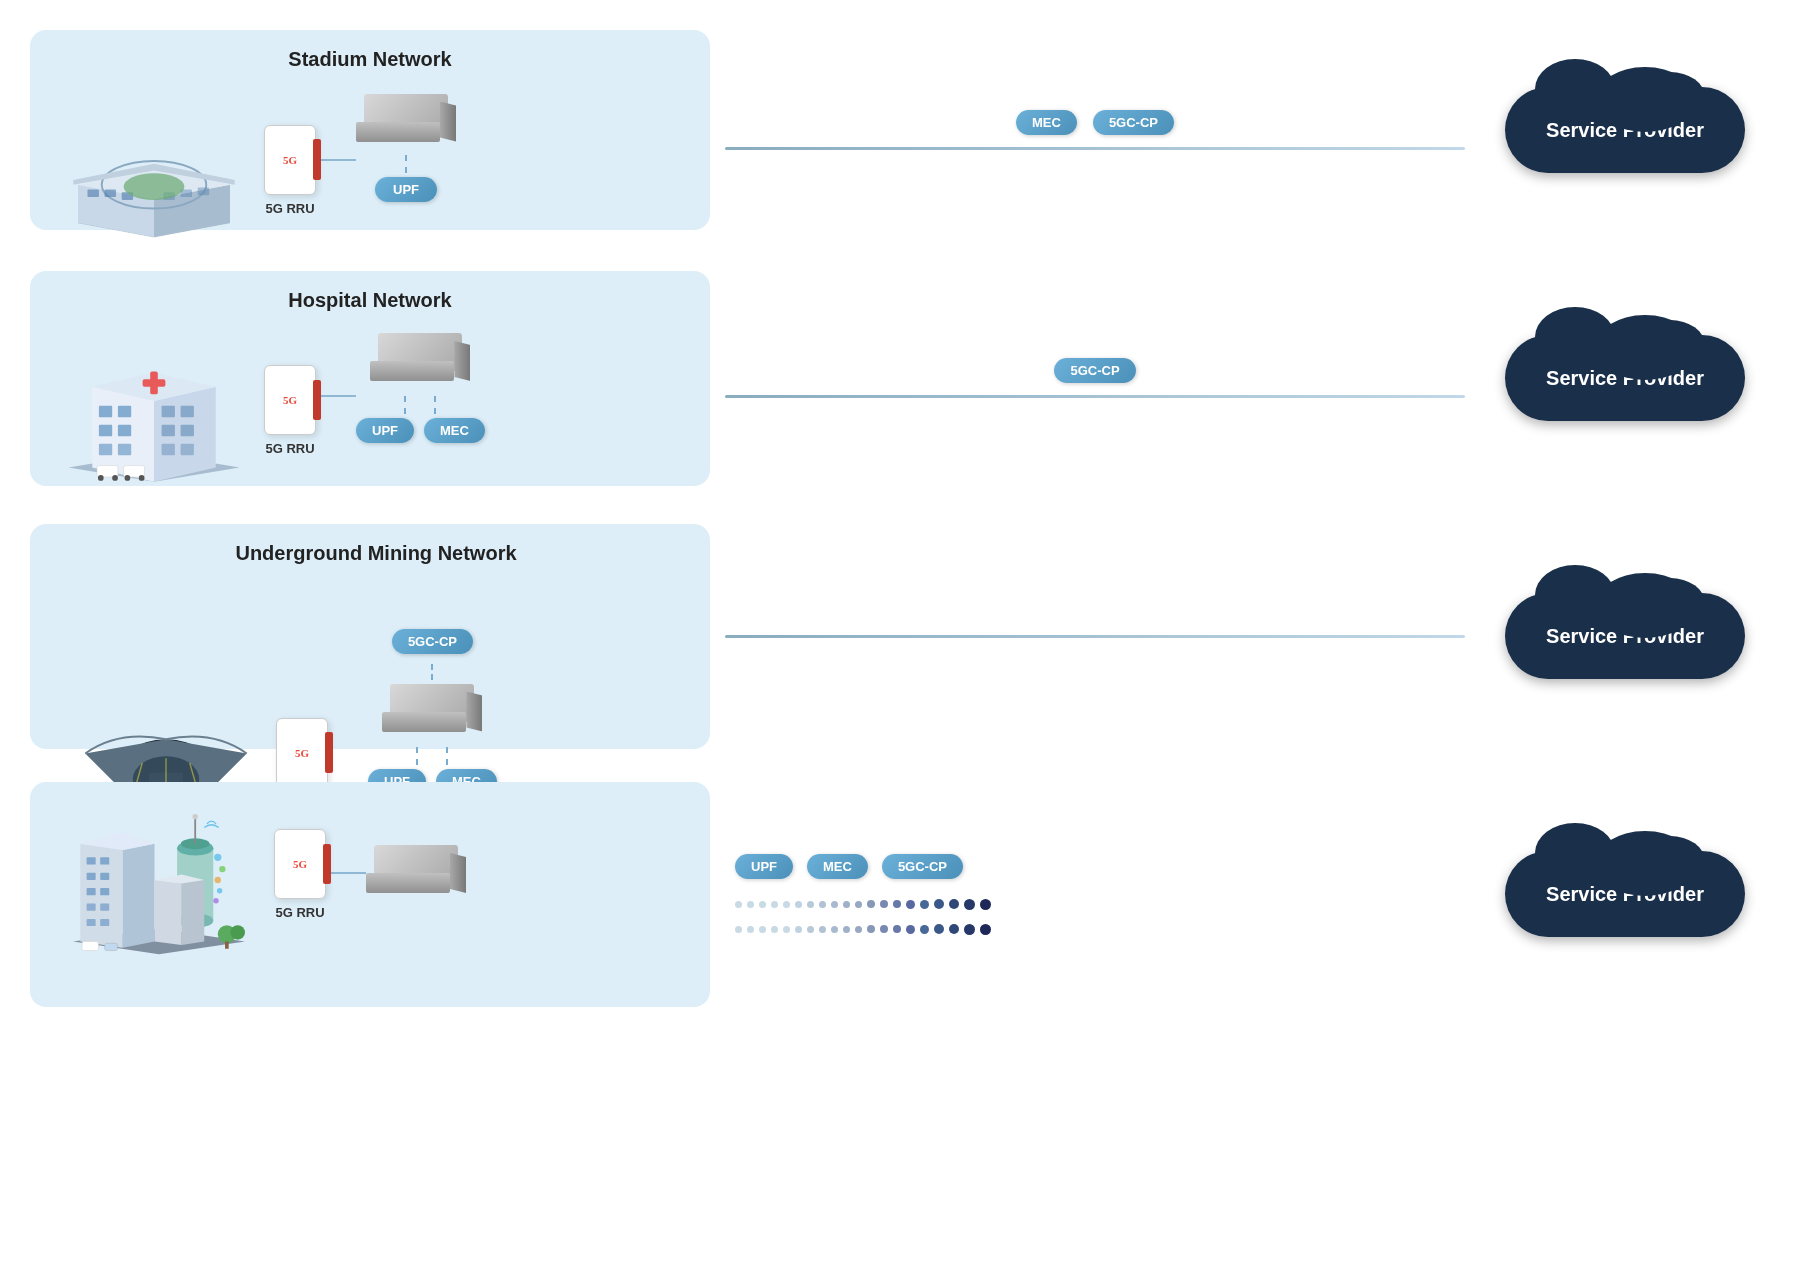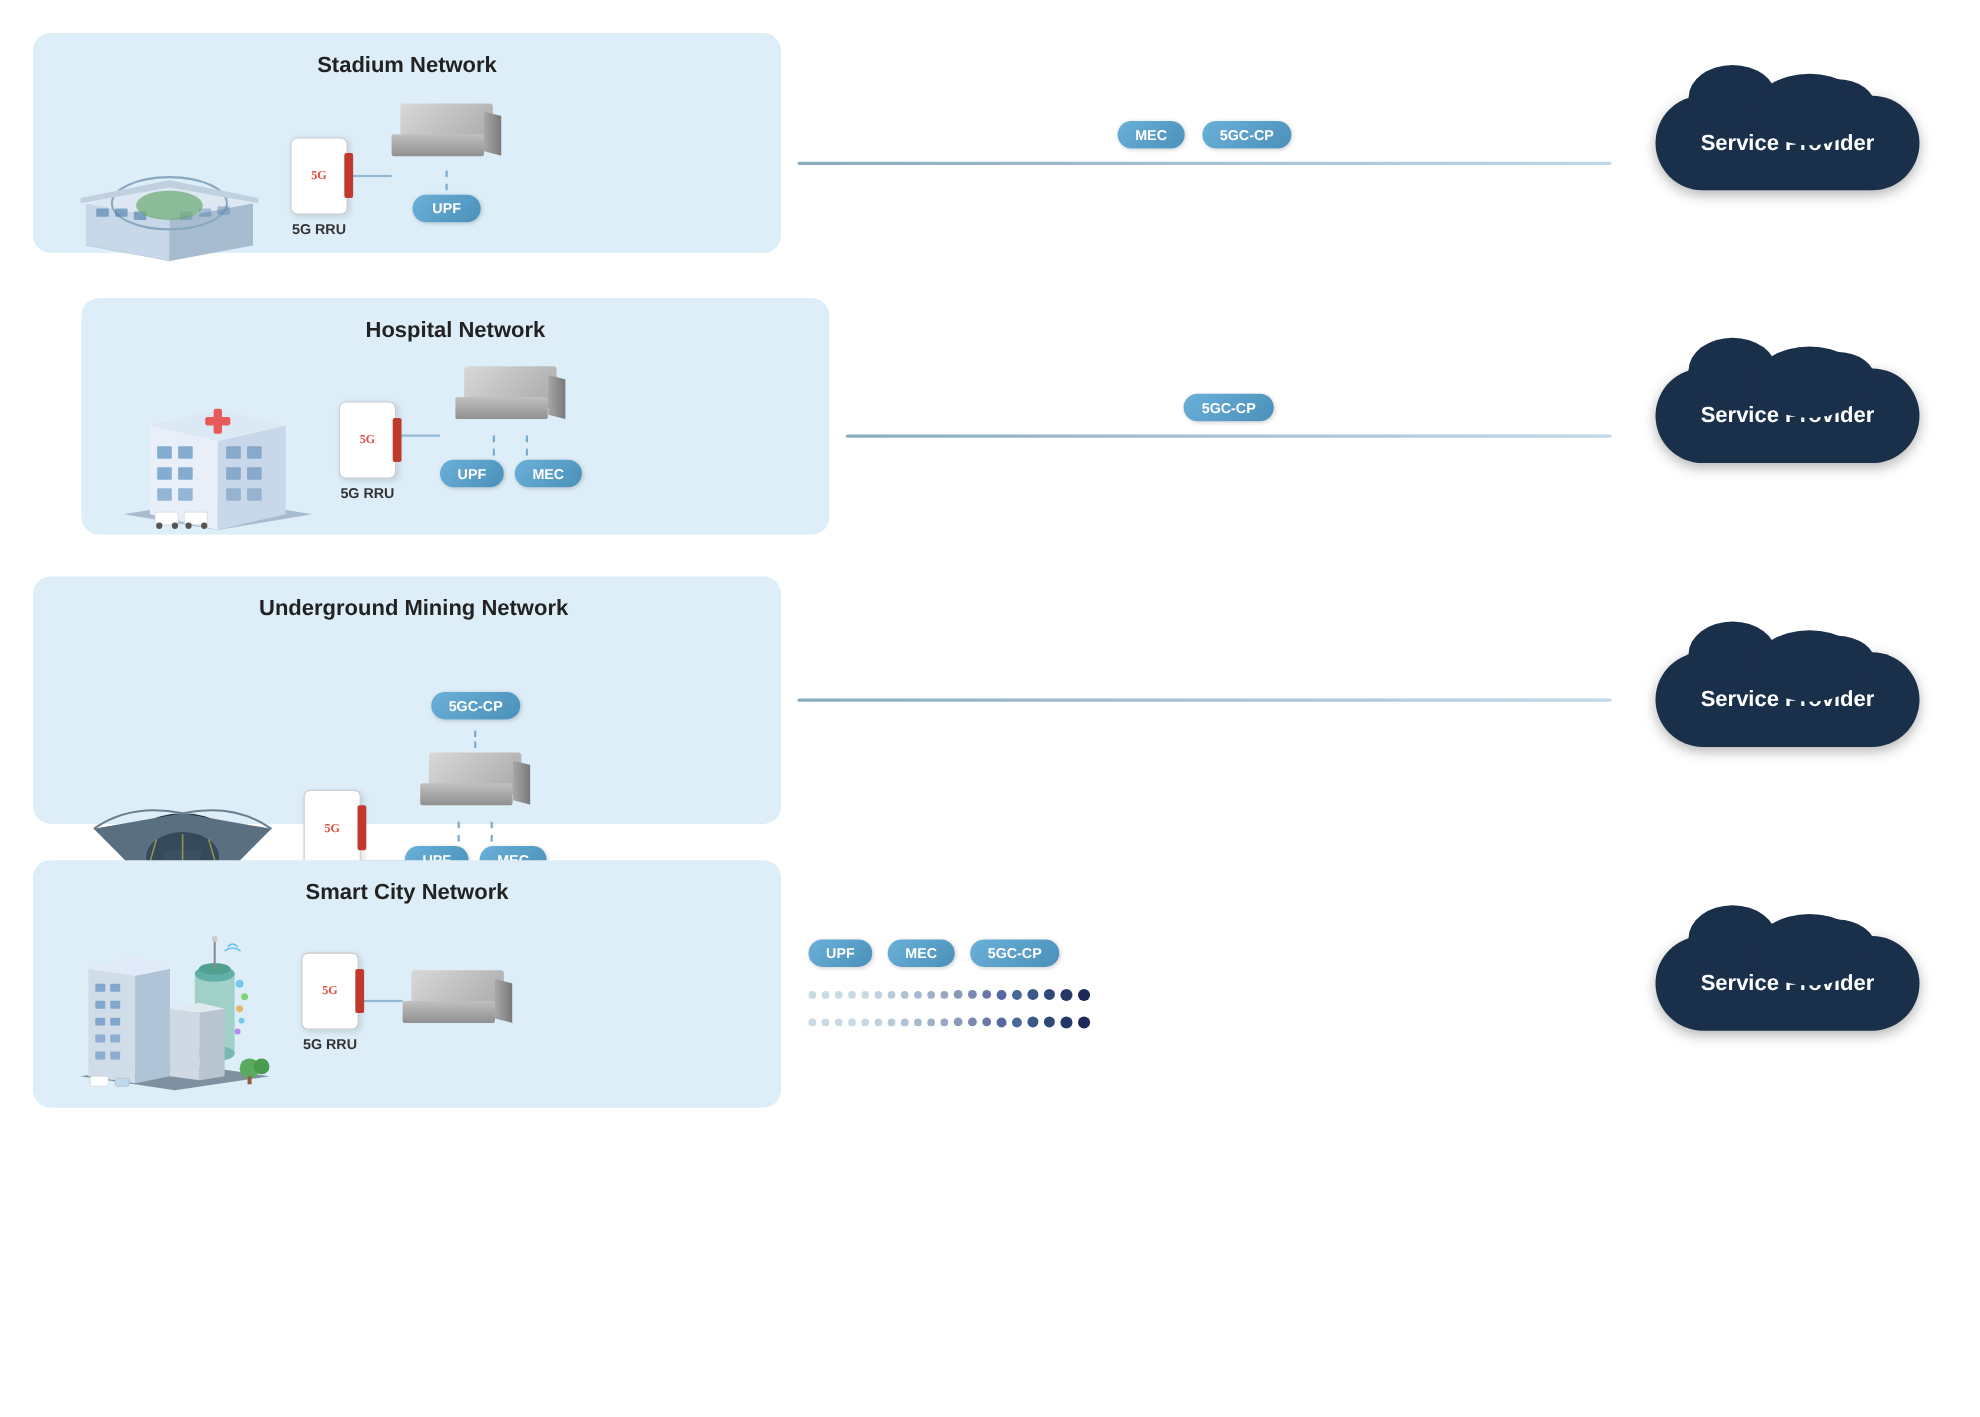"Hospital Network" div.network-box { margin-left: 44px -> none }
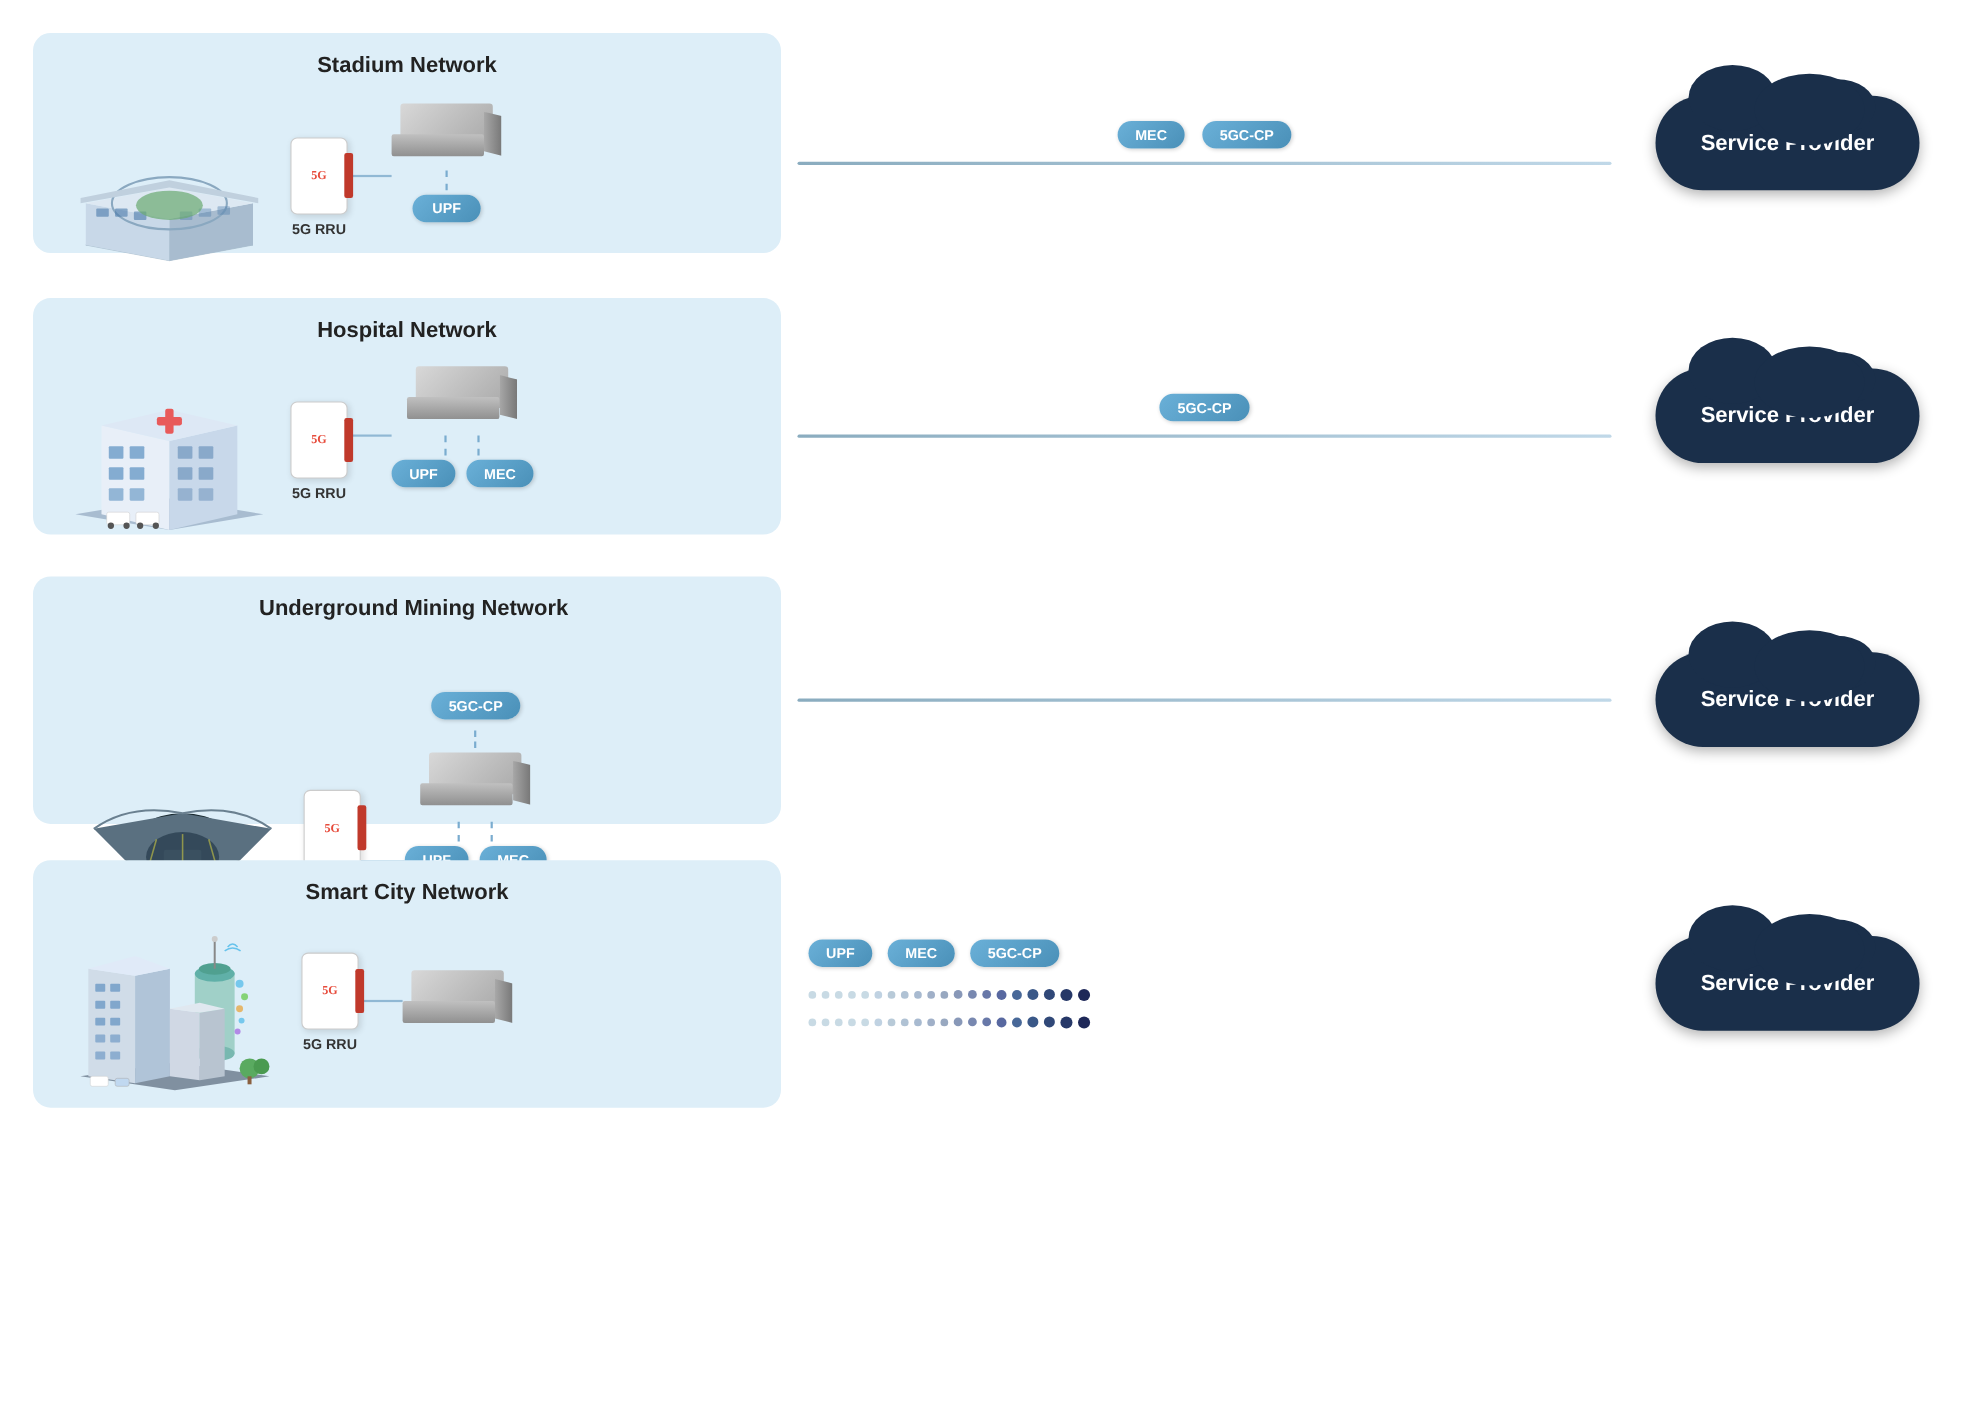"Smart City Network" div.network-title { html: <div>Smart City Network</div> -> none }
